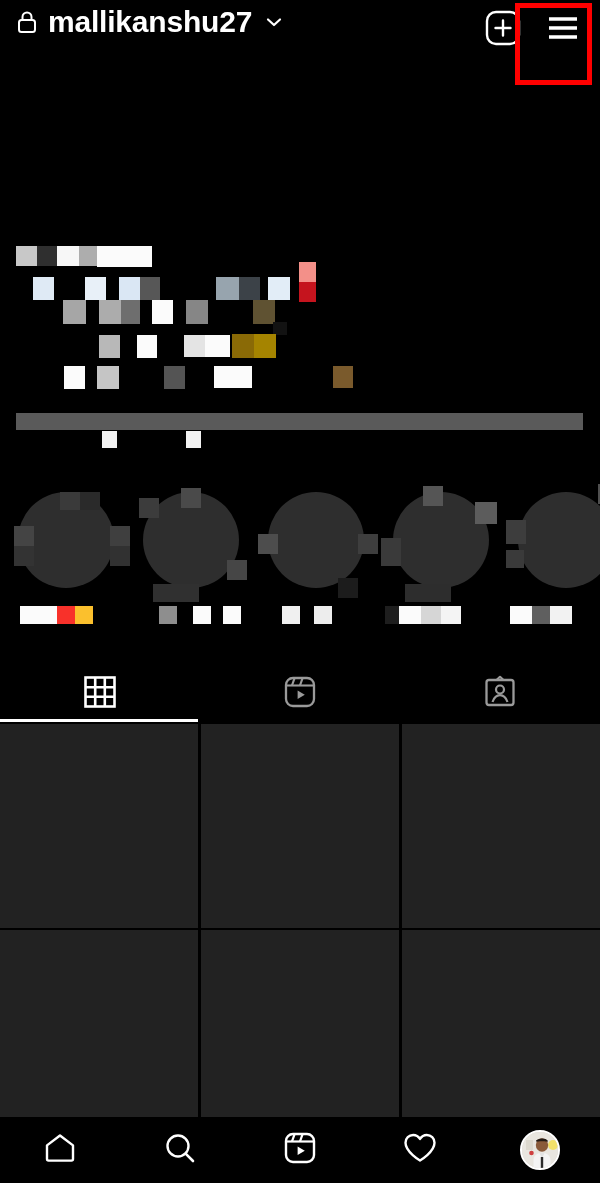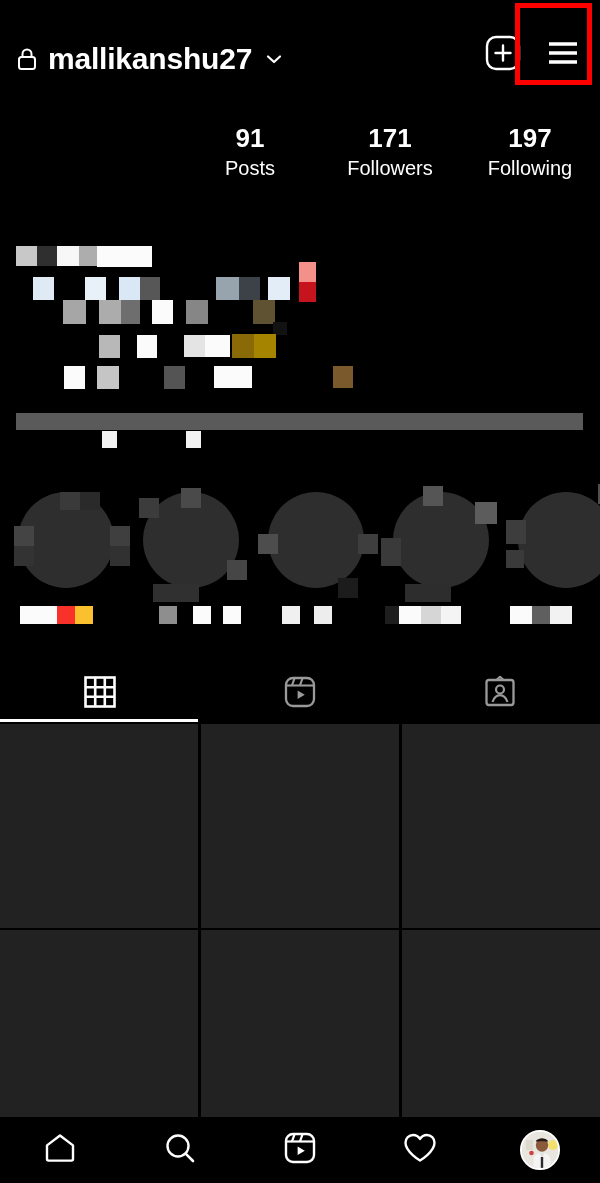"mallikanshu27" #header { align-items: flex-end -> flex-start; padding: 16px 16px -> 7px 16px }
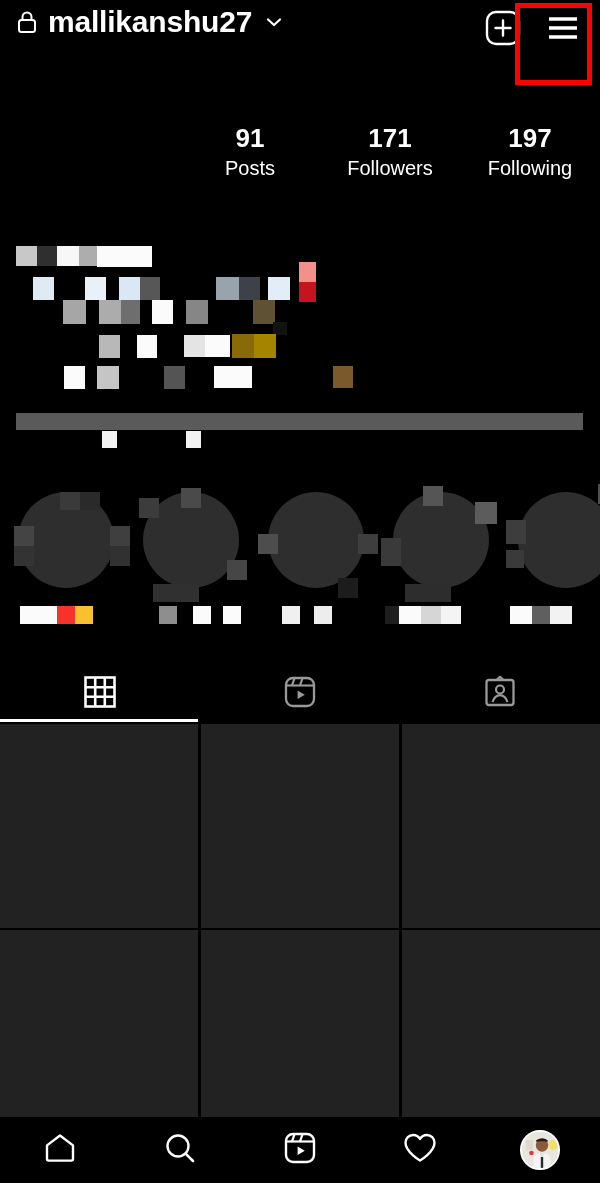"91" div { html: <div> <div> <span>91</span> <span>Posts</span> </div> <div> <span>171</span> <span>Followers</span> </div> <div> <span>197</span> <span>Following</span> </div> </div> -> none }
